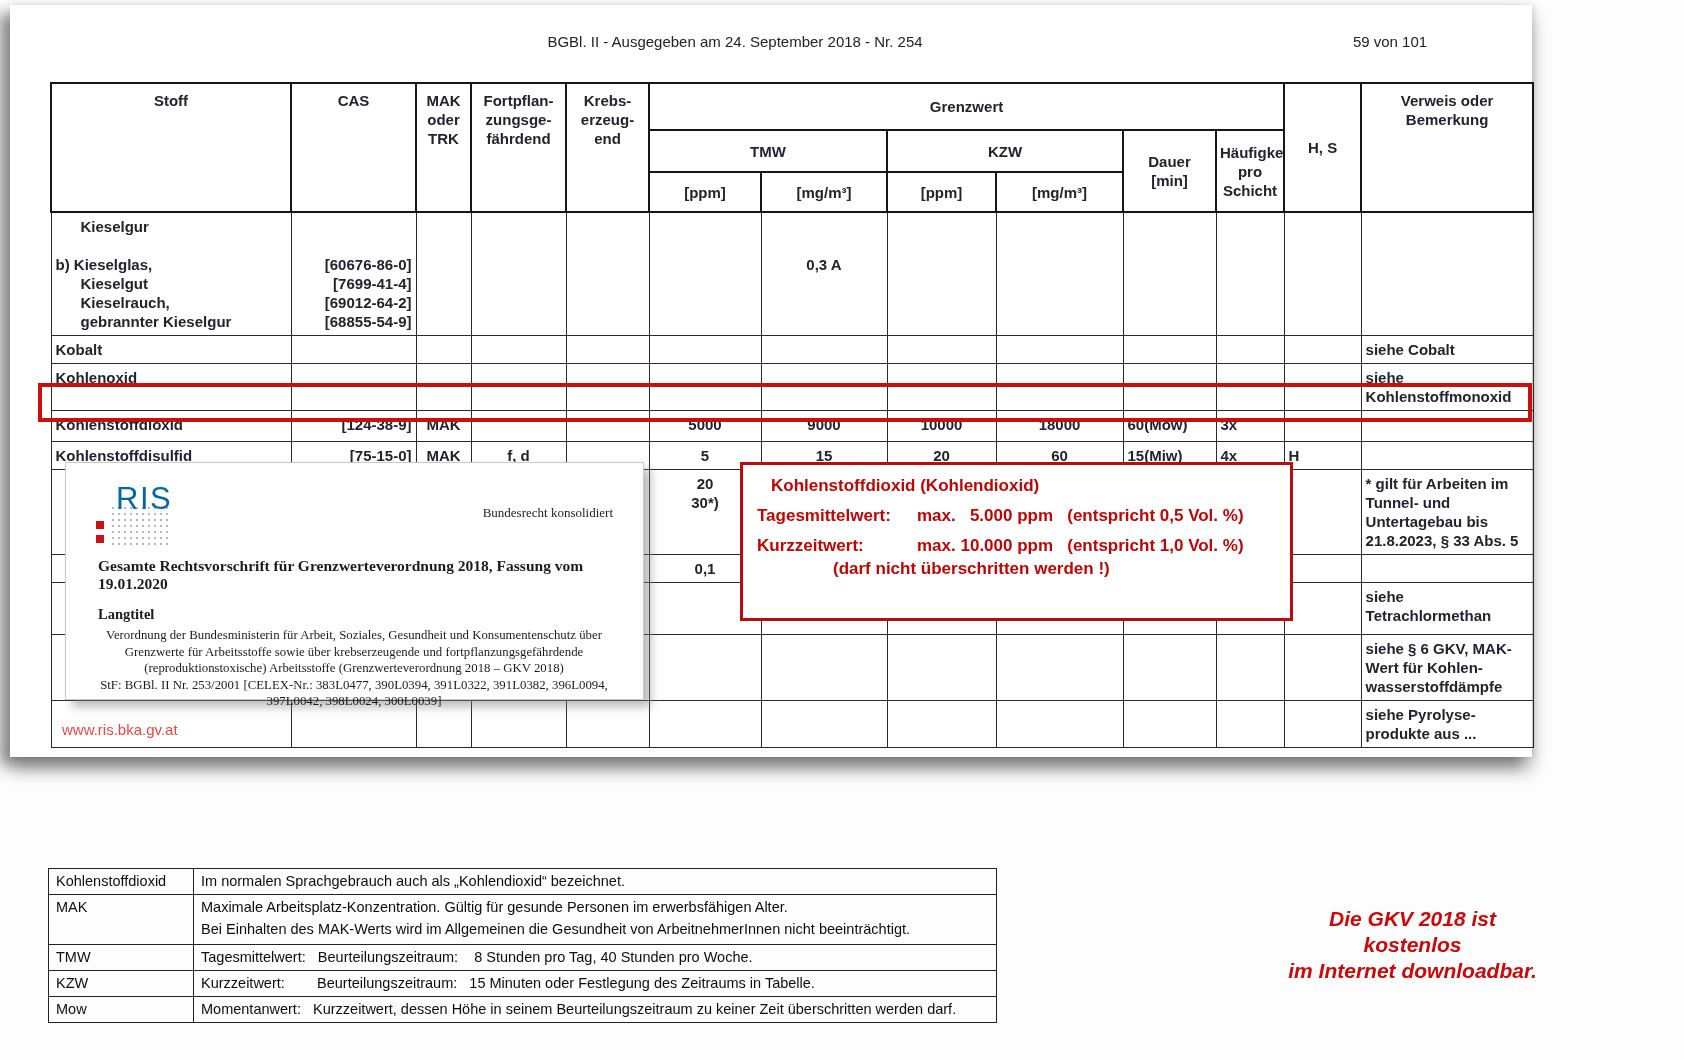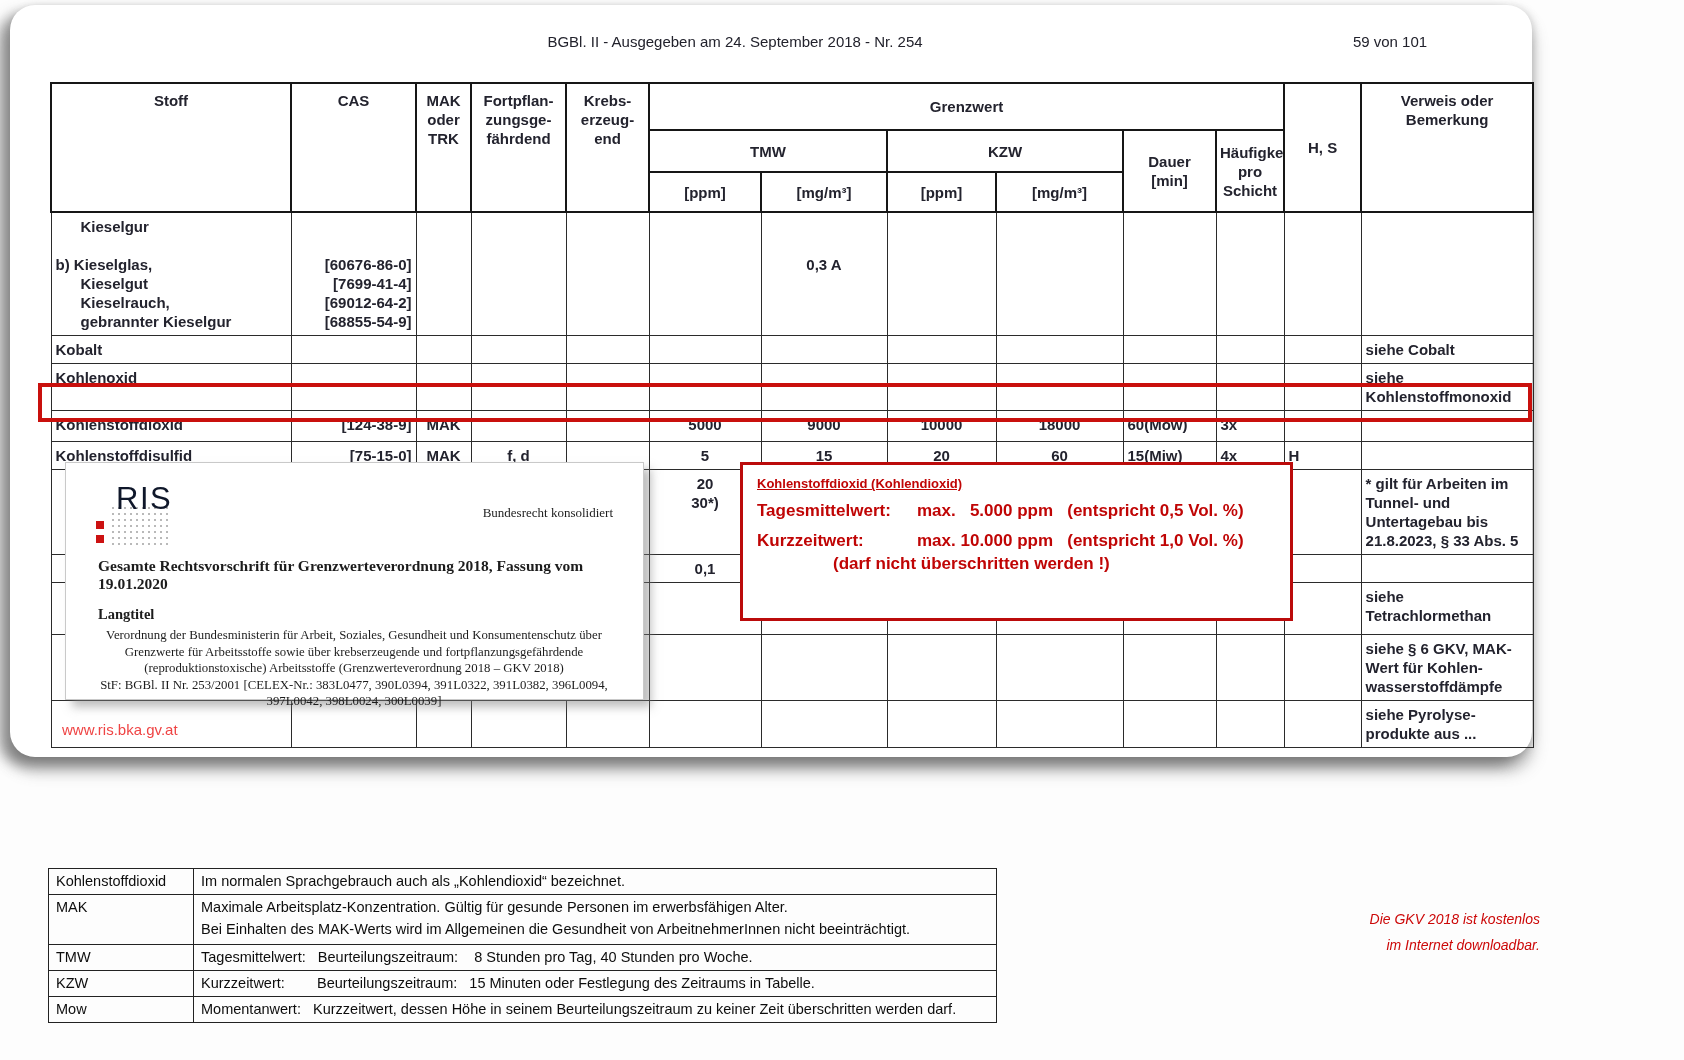"BGBl. II - Ausgegeben am" .scan-page { border-radius: 25px -> none }
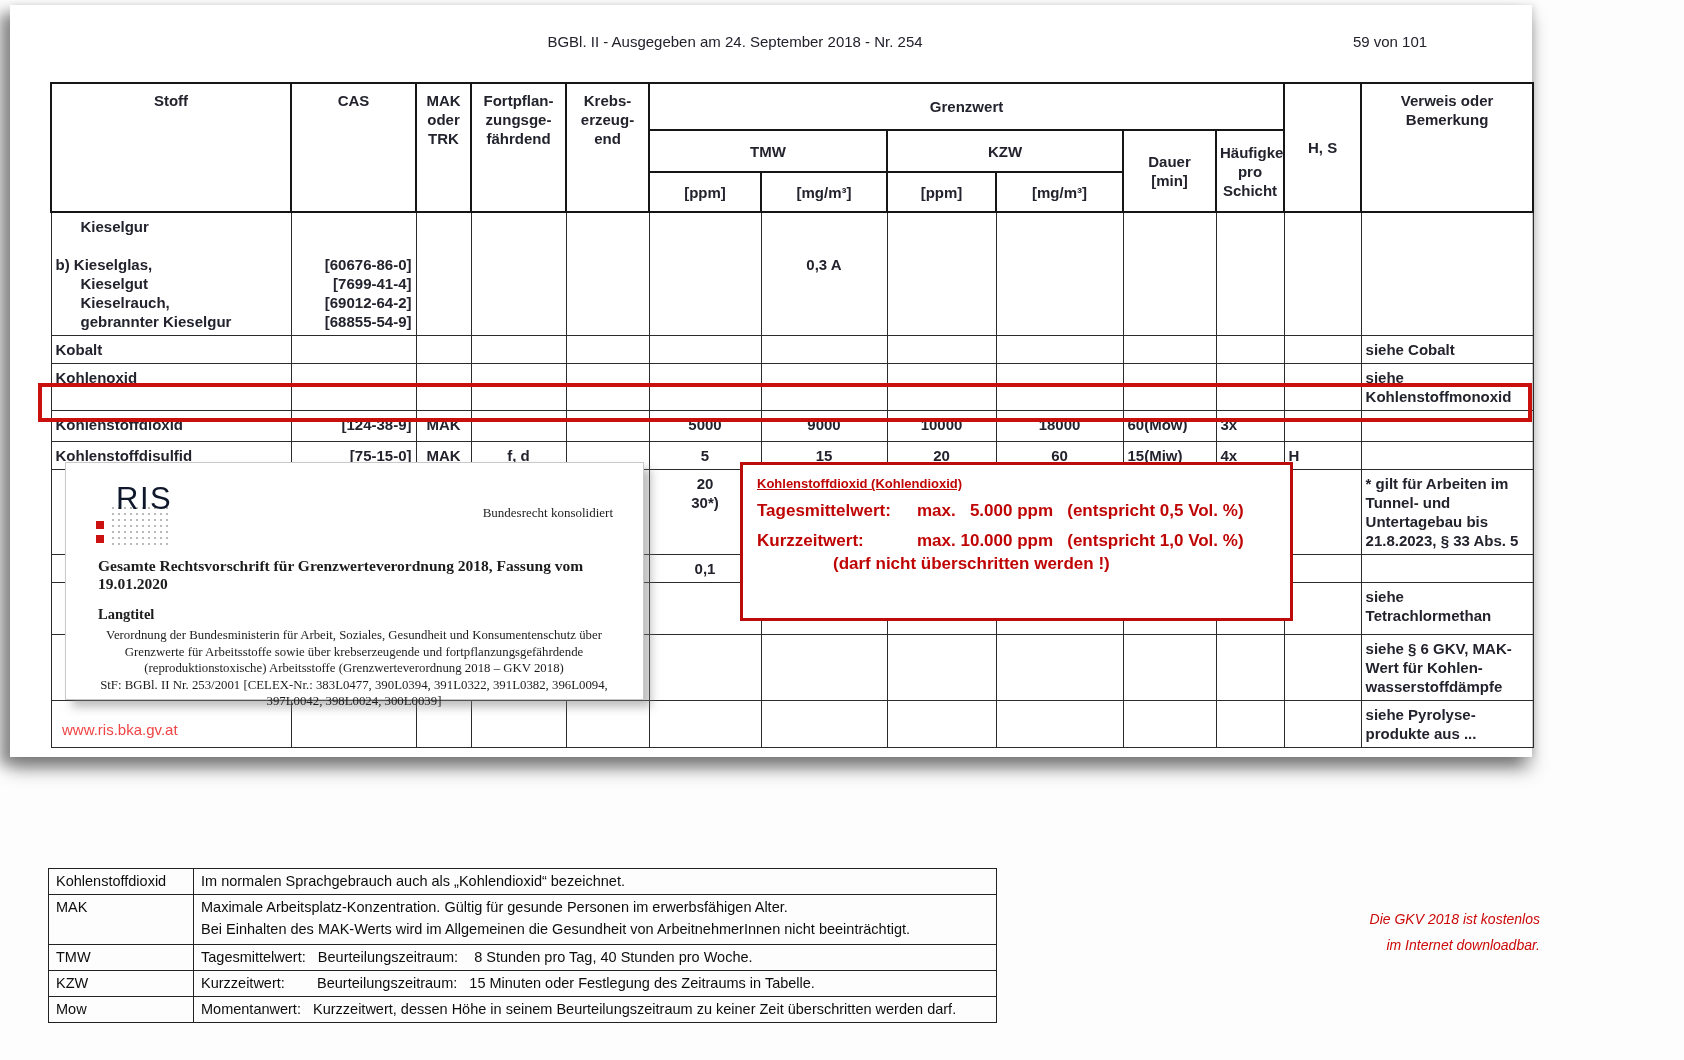"RIS" .ris-text { color: #0f172a -> #0369a1 }
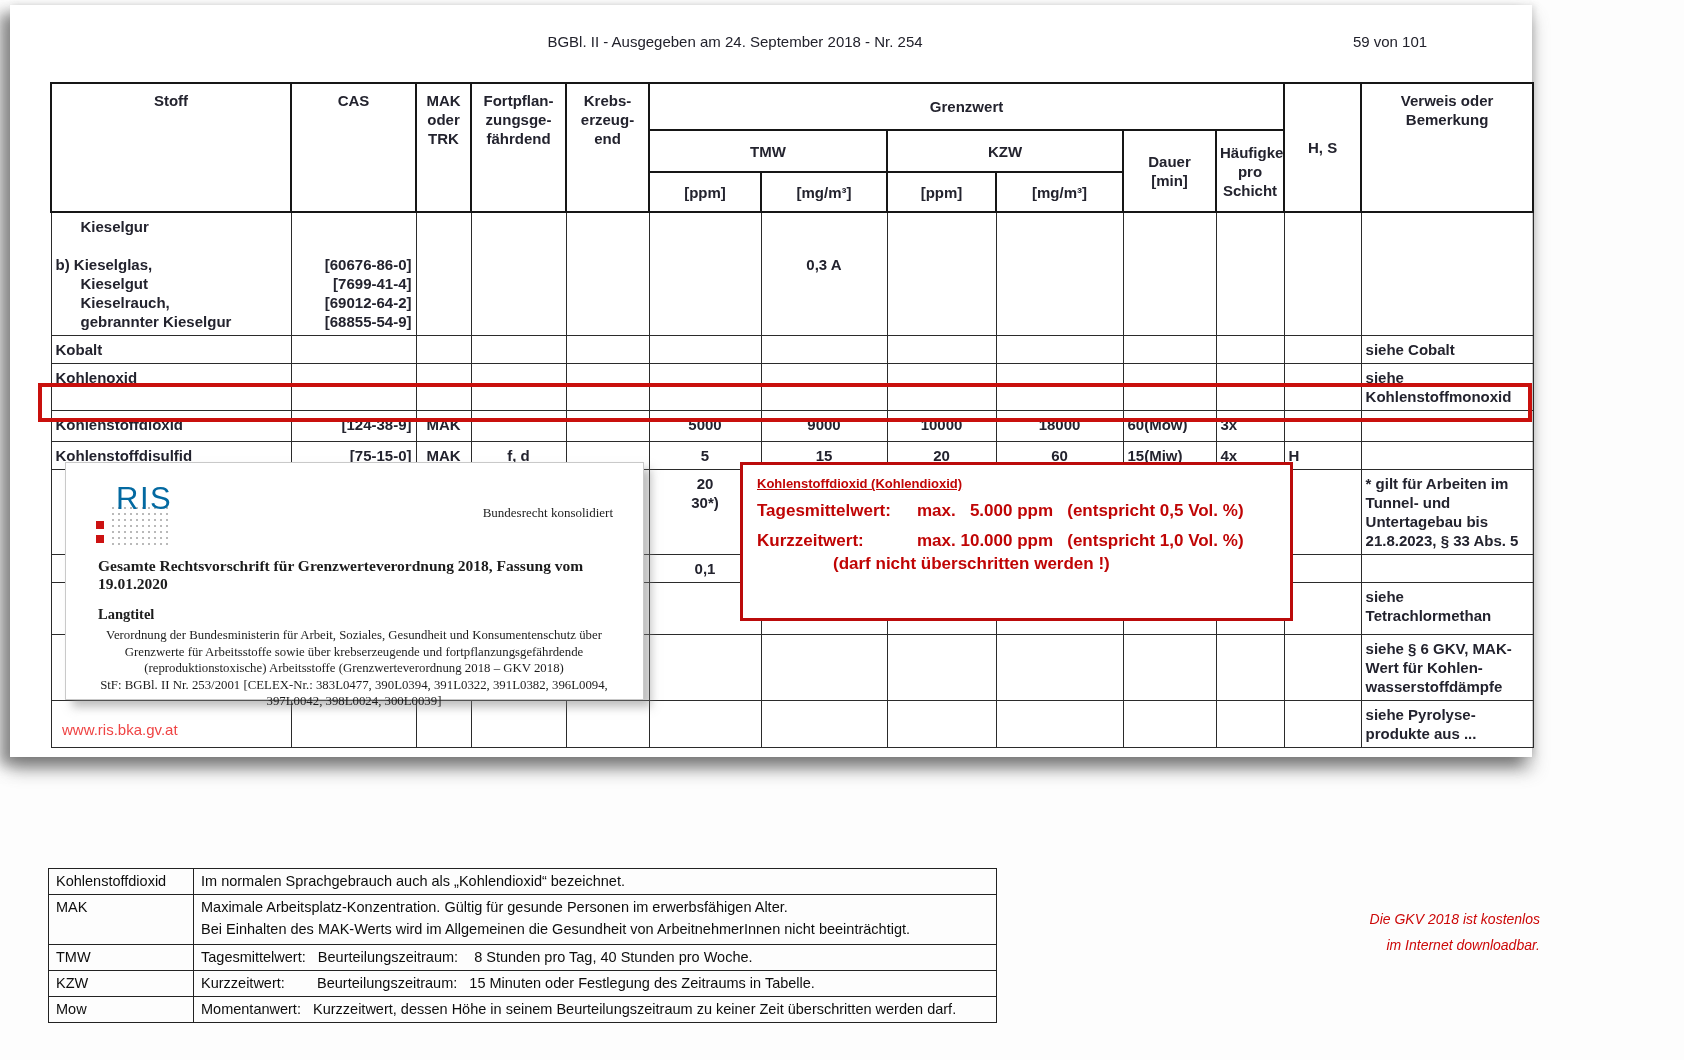"Kohlenstoffdioxid (Kohlendioxid)" .nb-title { font-size: 13px -> 17px; margin: 11px 0 4px 14px -> 11px 0 4px 28px; text-decoration: underline -> none }
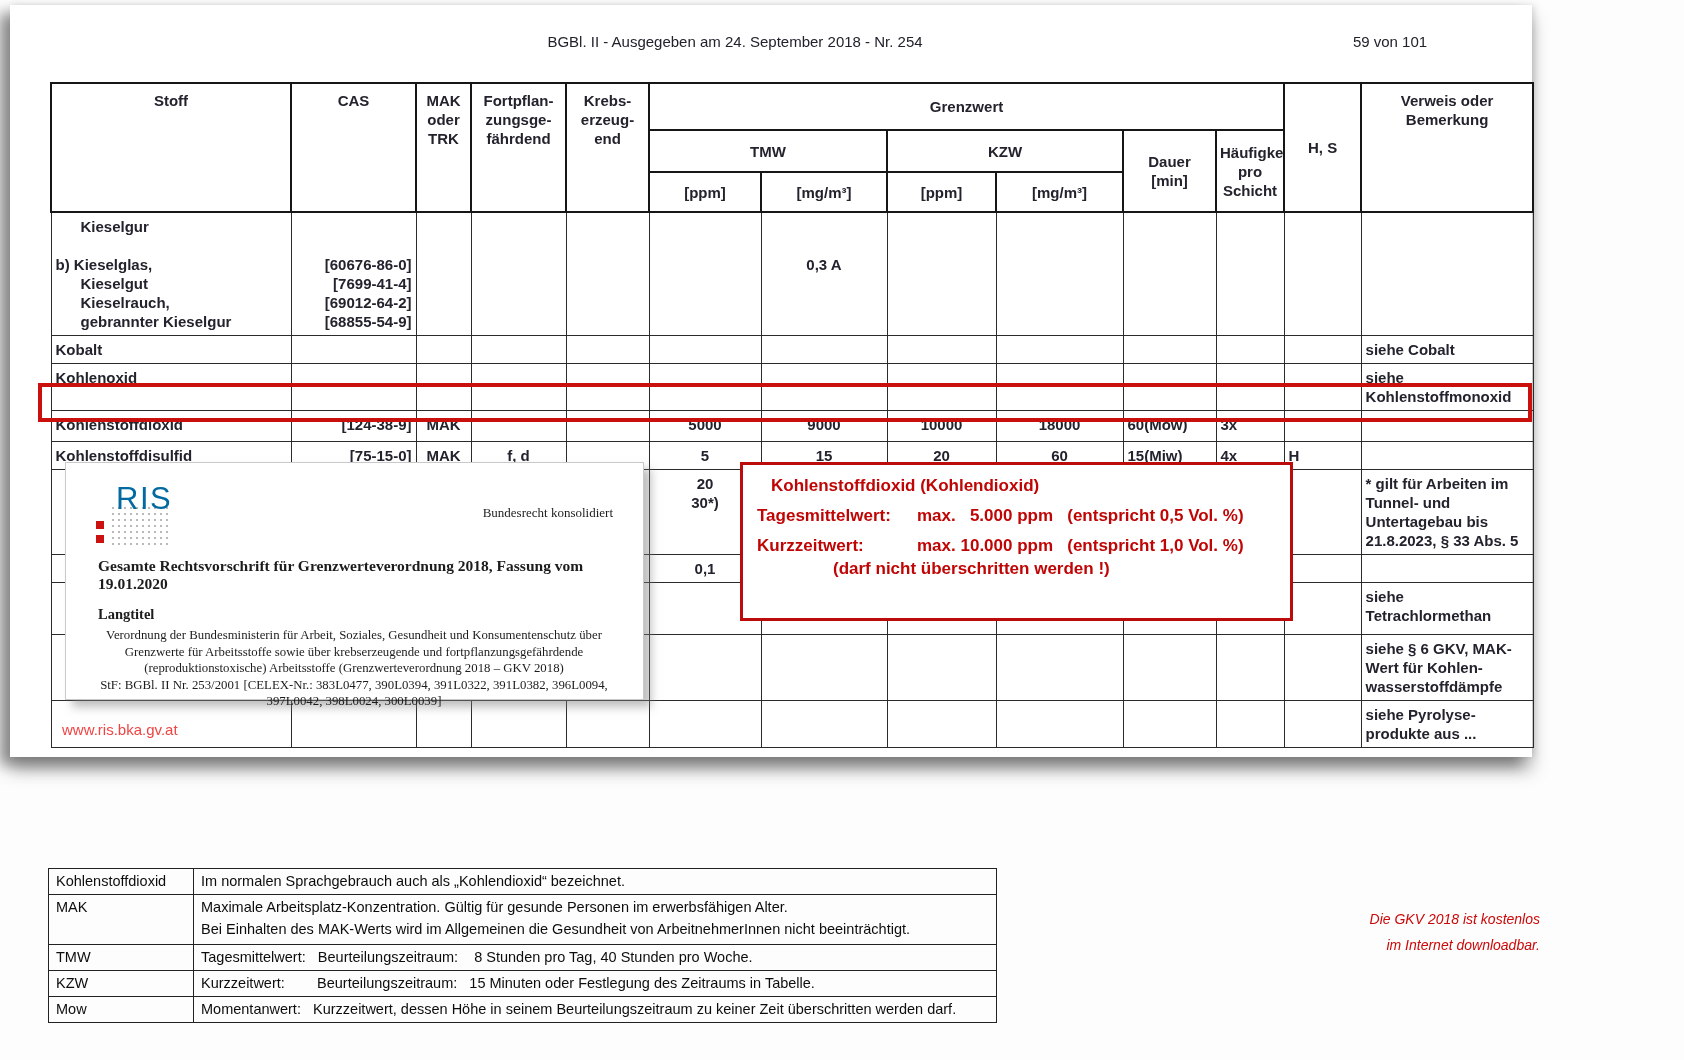"Die GKV 2018 ist kostenlos" .download-note { font-size: 14px -> 21px; font-weight: 400 -> 700; text-align: right -> center }
